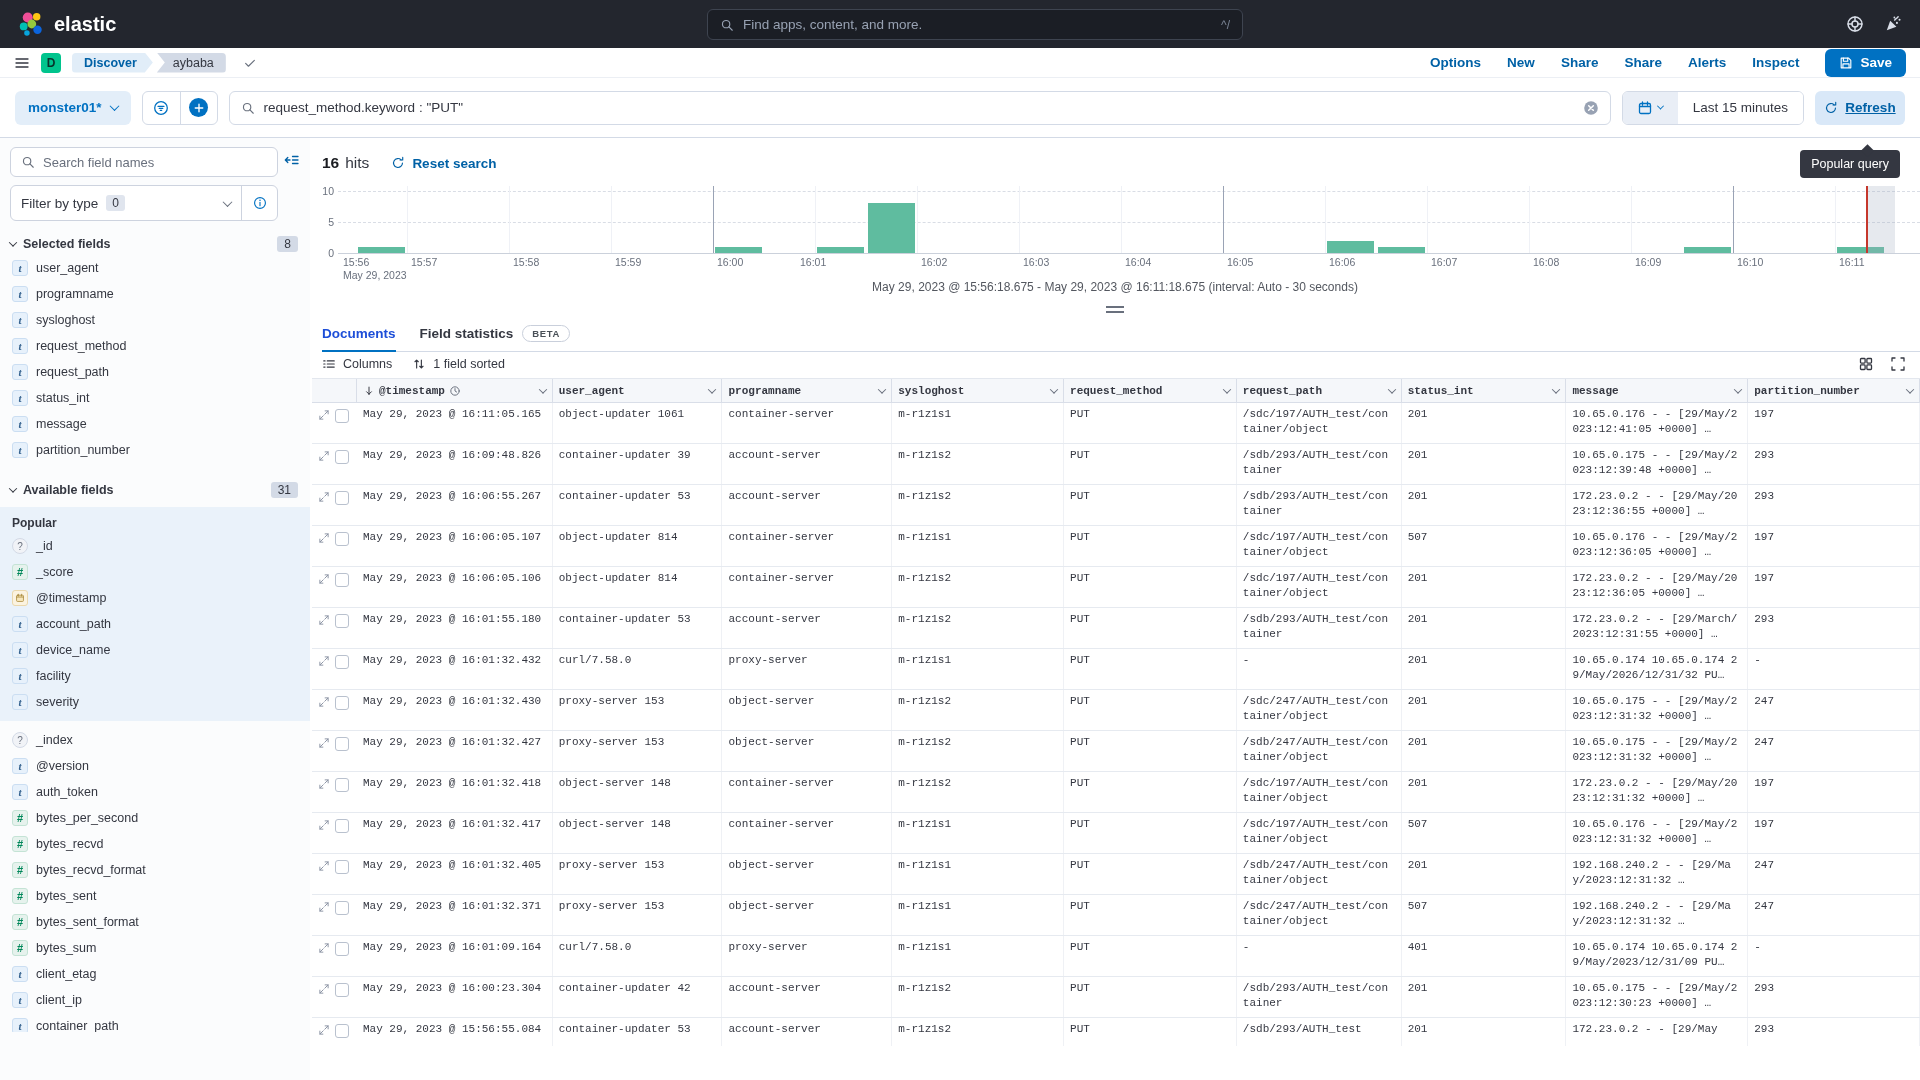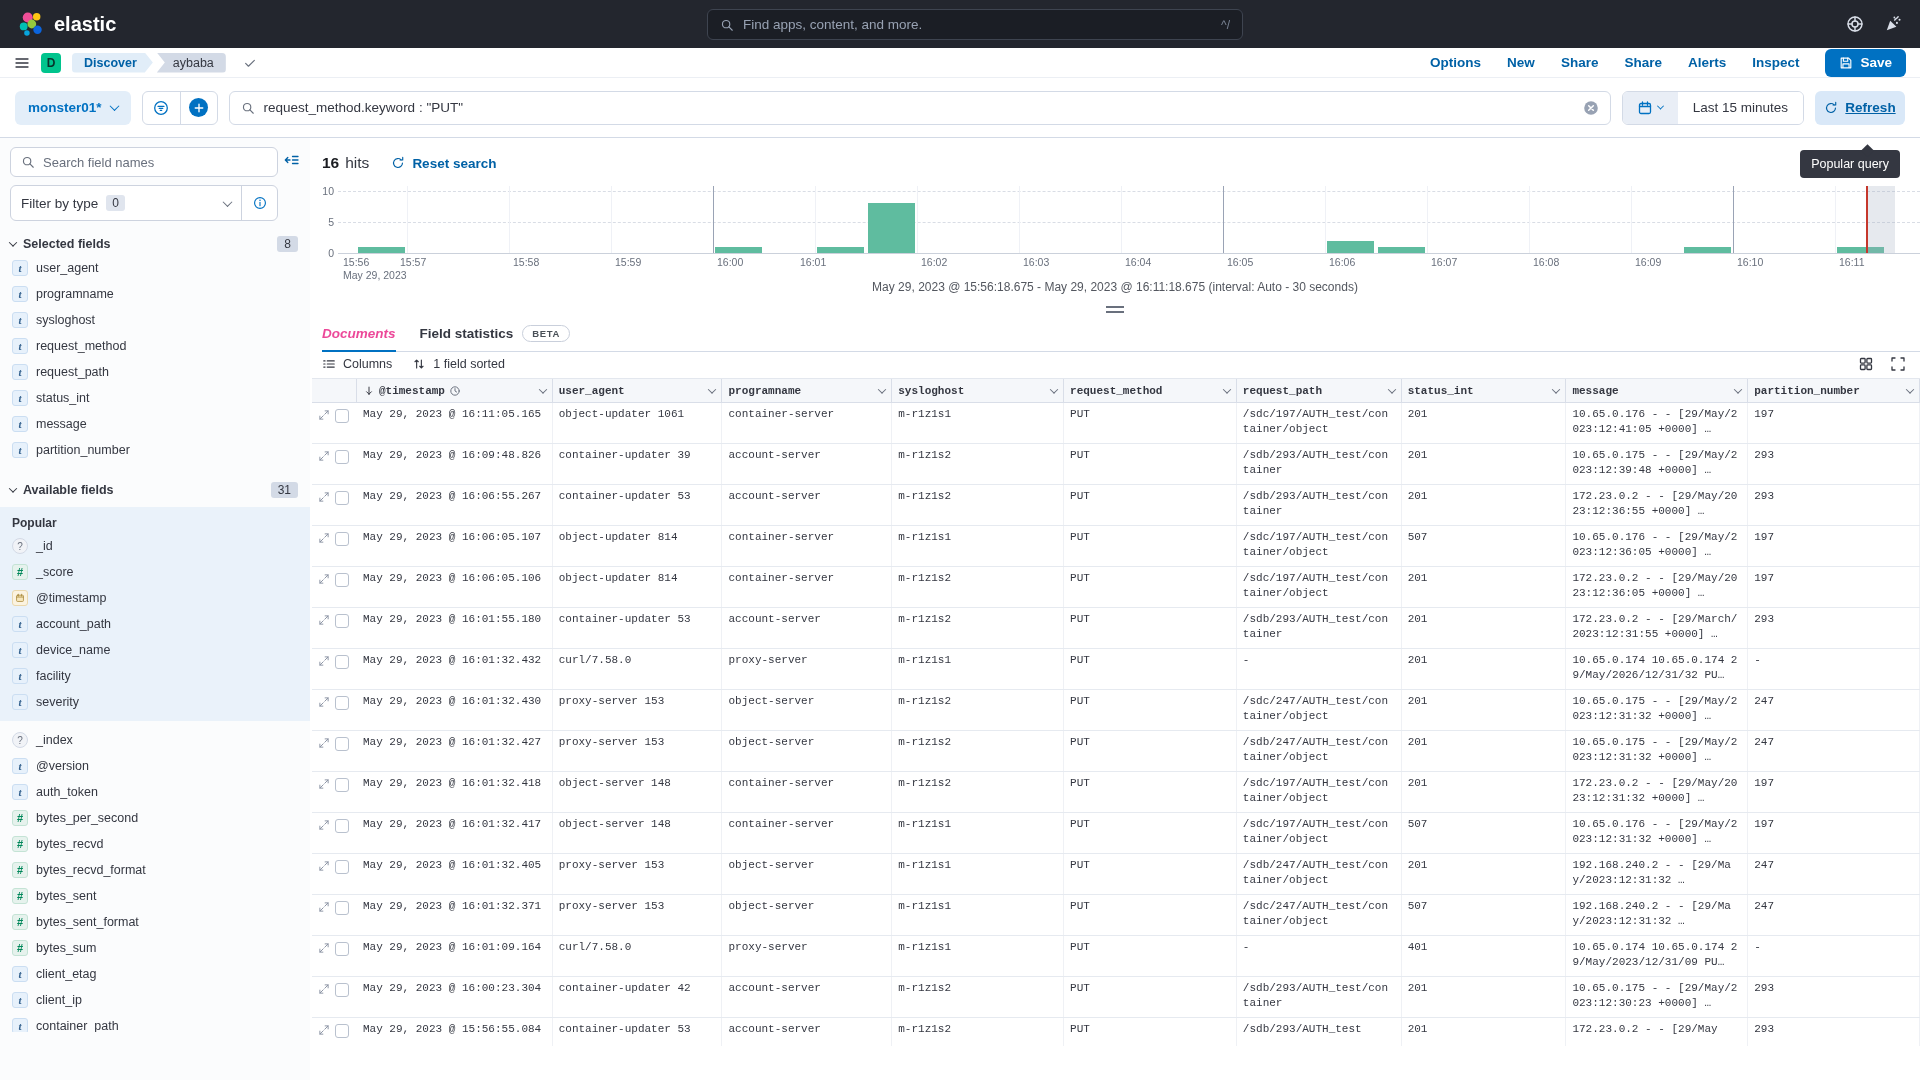"15:57" span.xtick { left: 62px -> 73px }
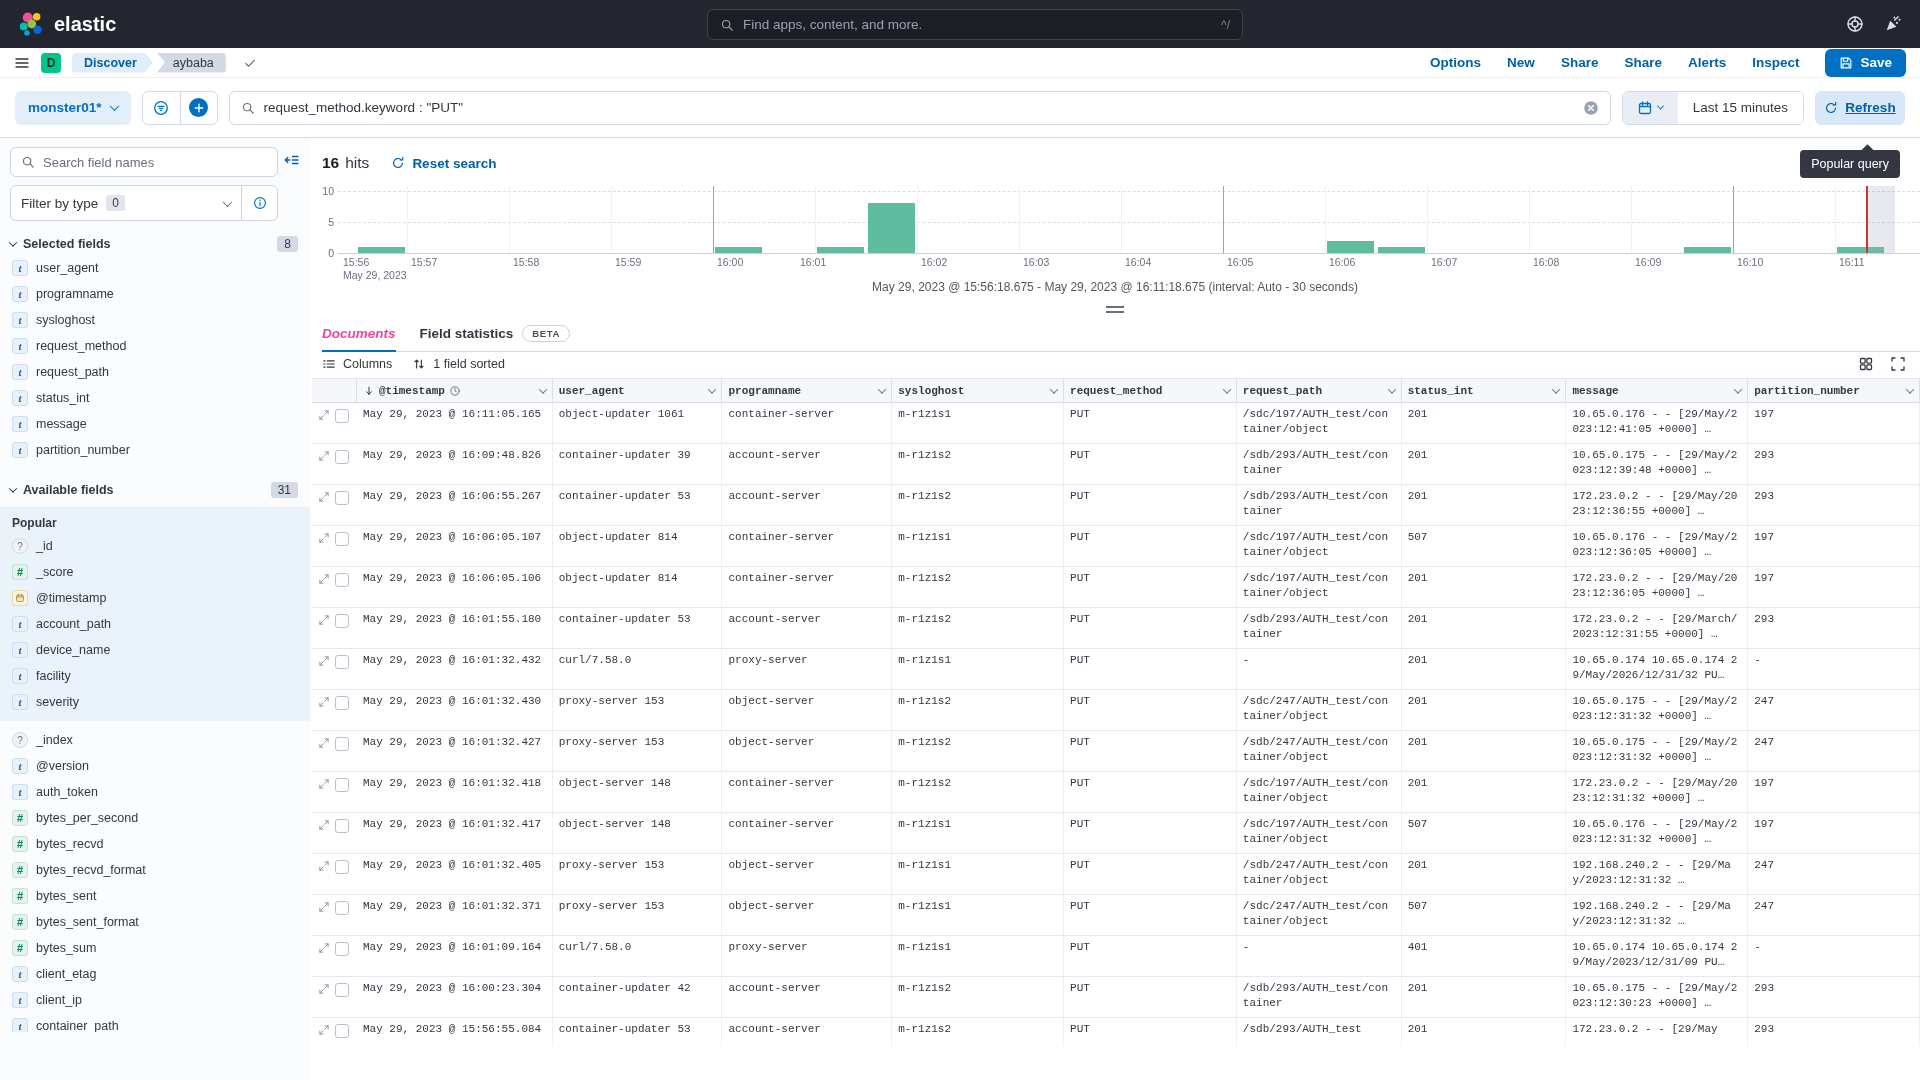"Documents" .tab.active { color: #ec4899 -> #1d4ed8; font-style: italic -> none }
